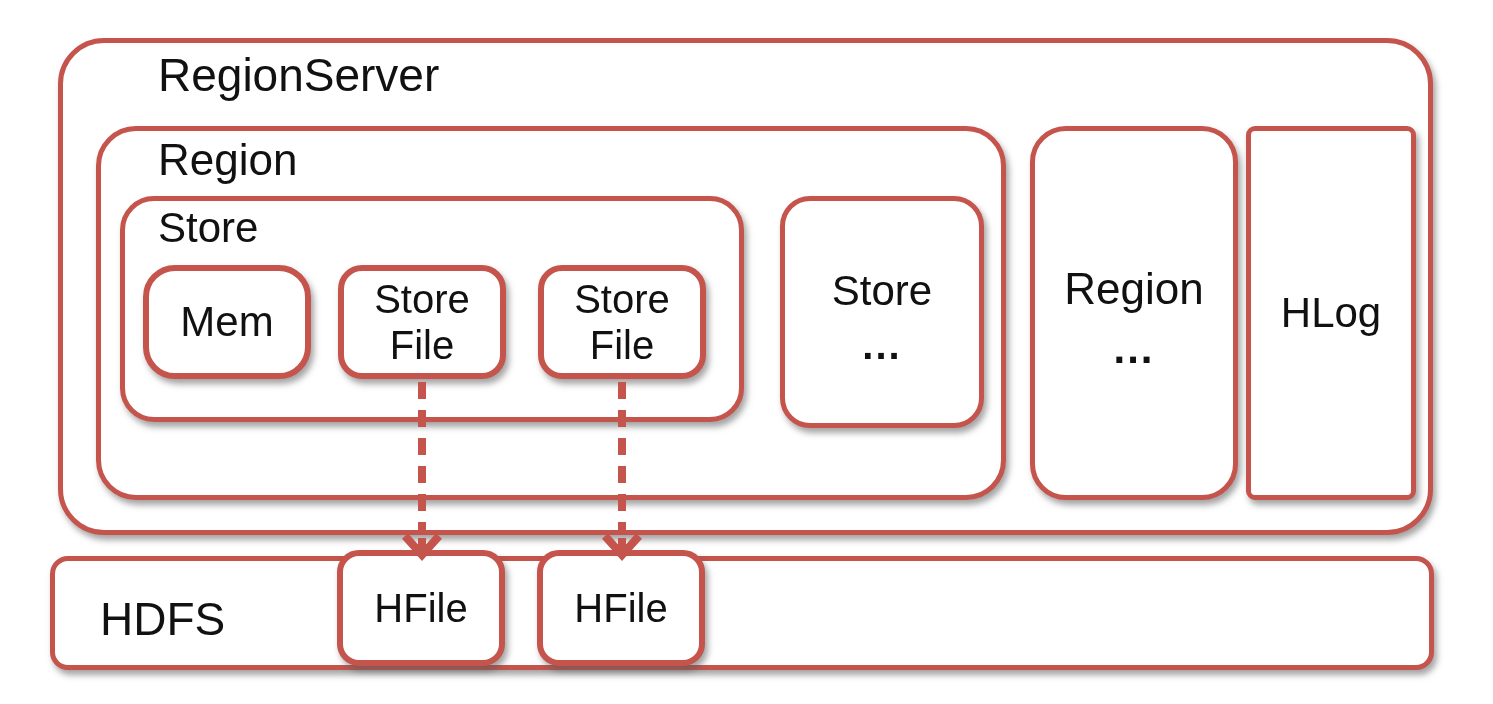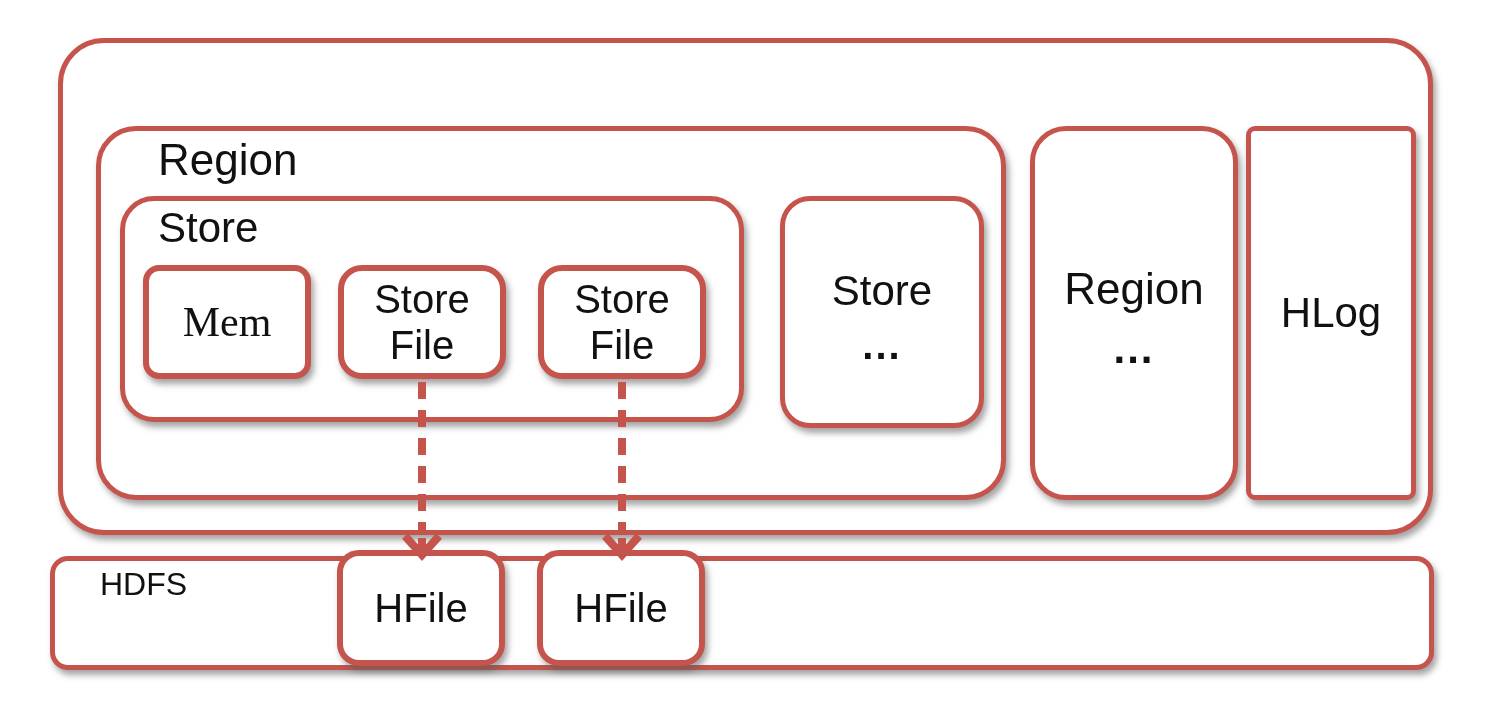"RegionServer" div.corner-label { html: none -> <div>RegionServer</div> }
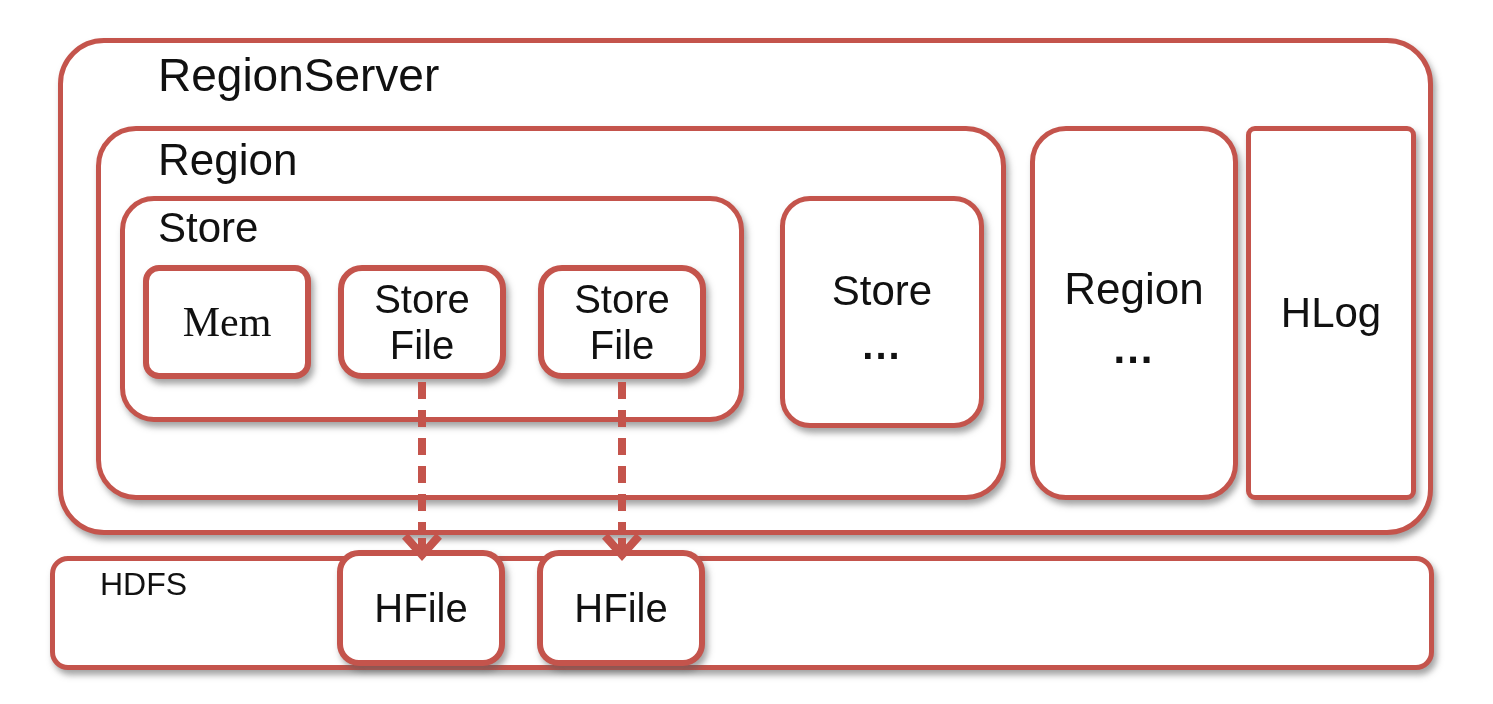"Mem" div.box { border-radius: 16px -> 32px; font-family: Liberation Serif, serif -> none }
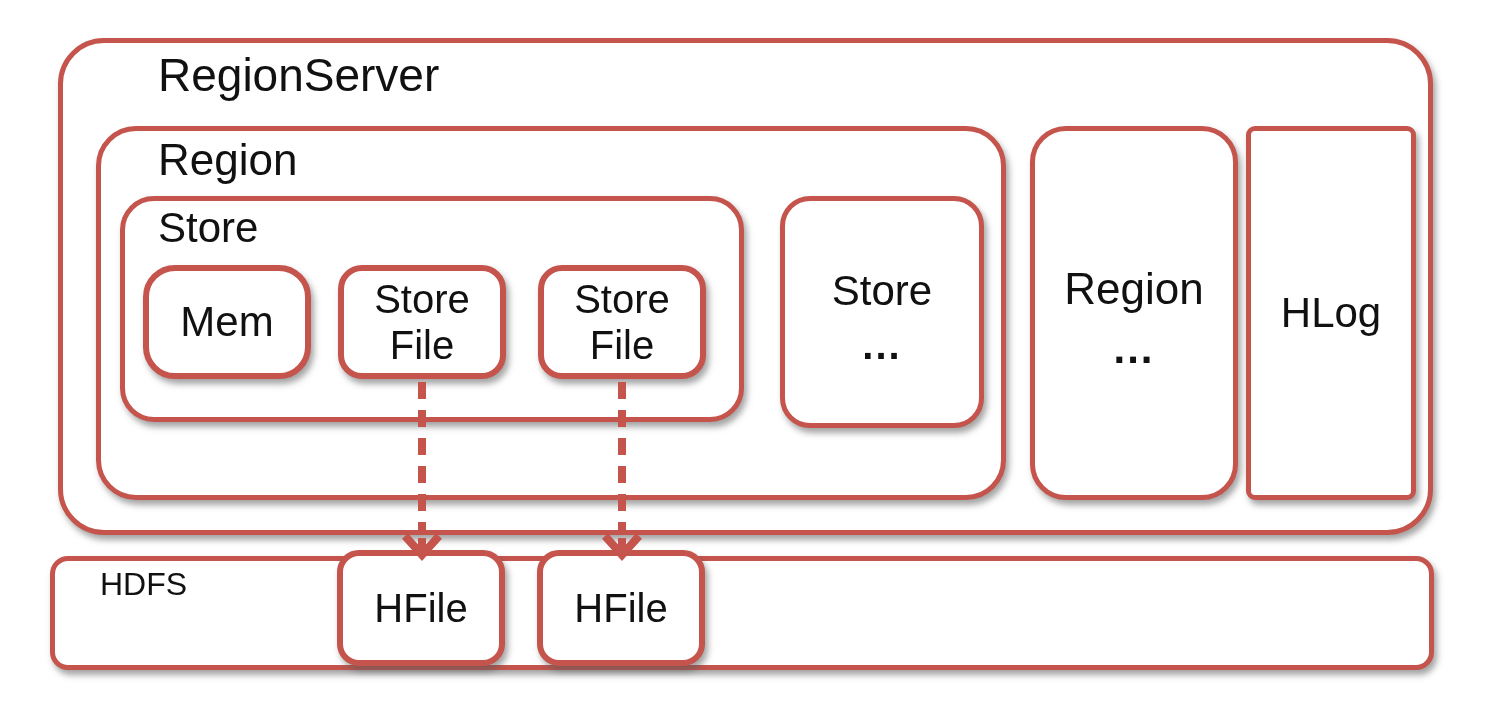"HDFS" div.corner-label { font-size: 32px -> 46px; top: 568px -> 596px }
